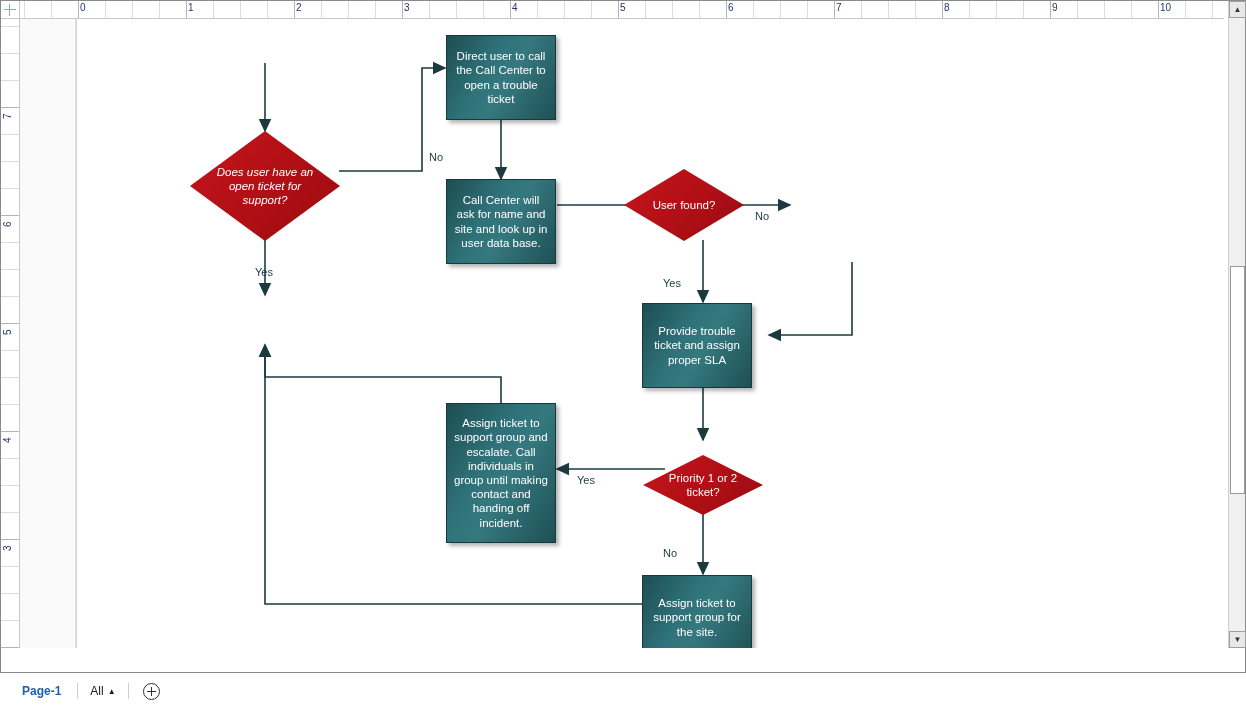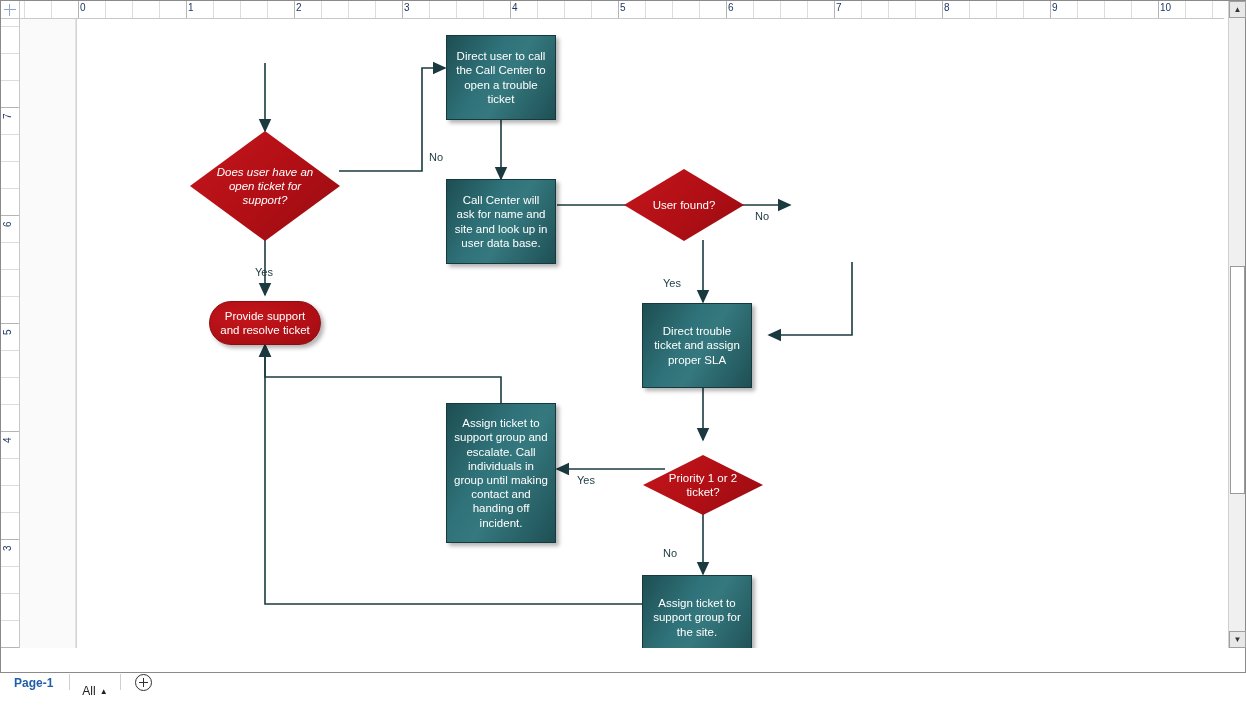"Provide support and resolve ticket" div.shape { html: <div> <span>Provide support and resolve ticket</span> </div> -> none }
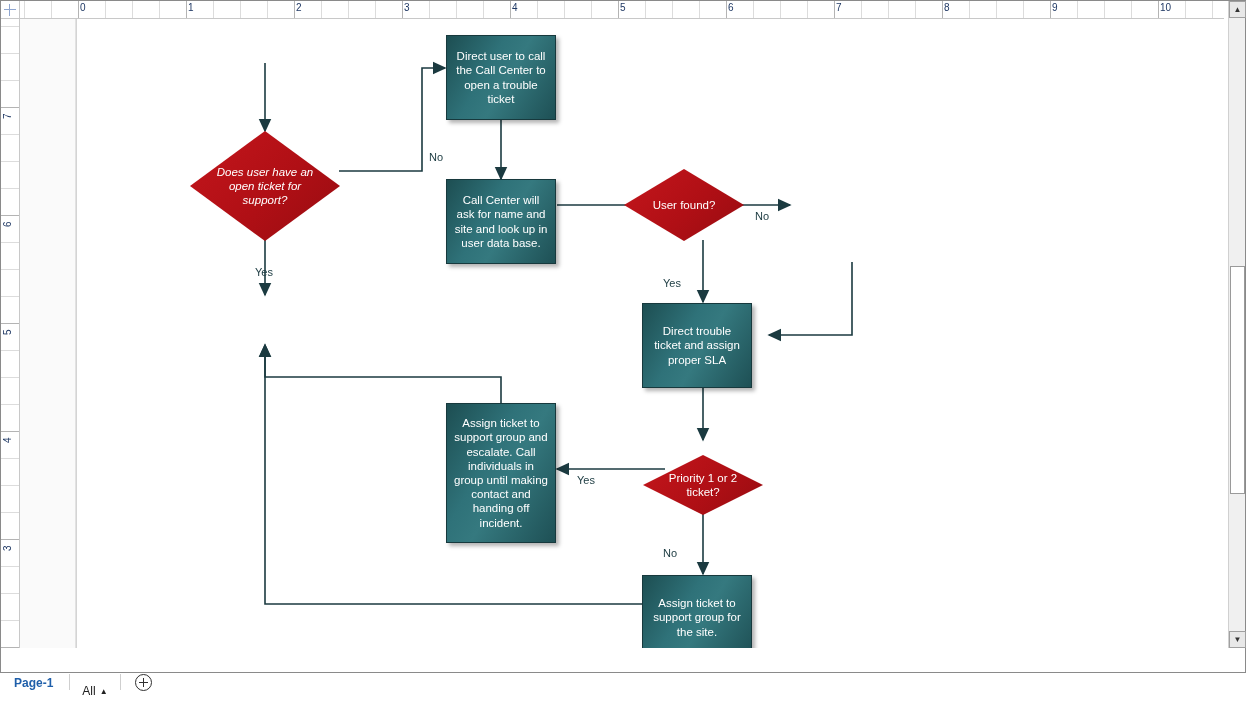"Direct trouble ticket and assign" span { text: Direct -> Provide }
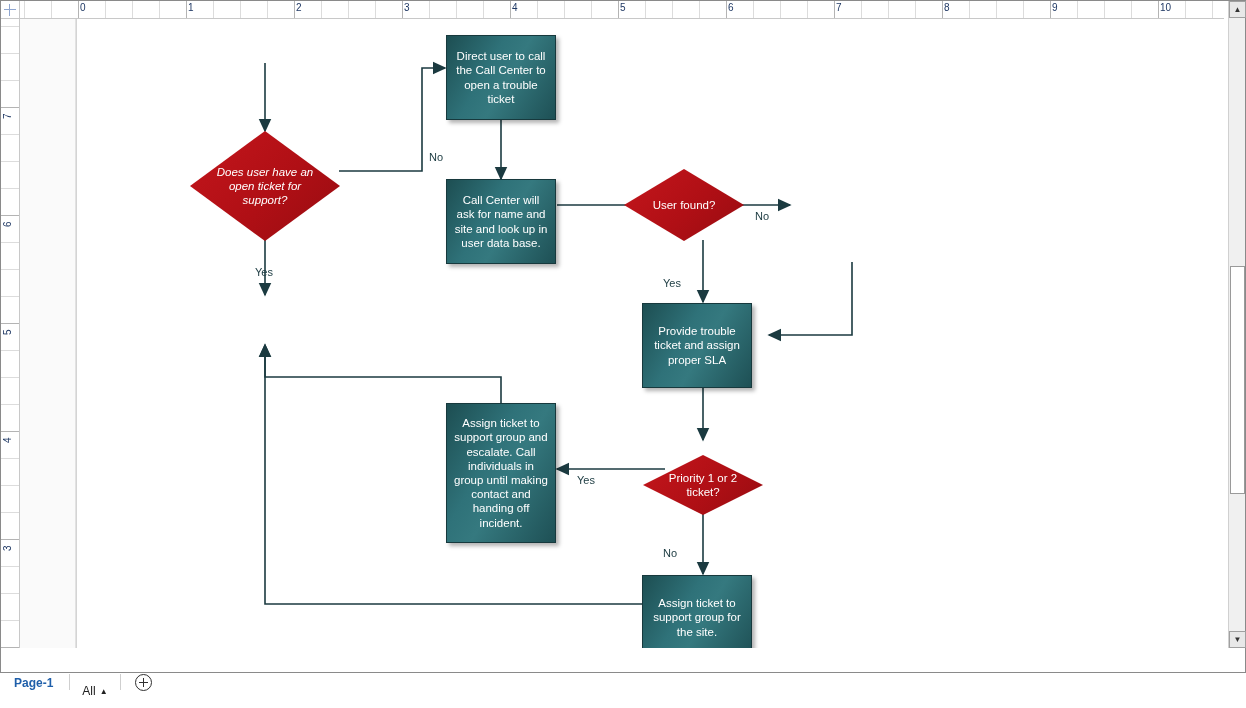"Page-1" .tabbar { align-items: none -> center; padding-left: 4px -> 12px }
